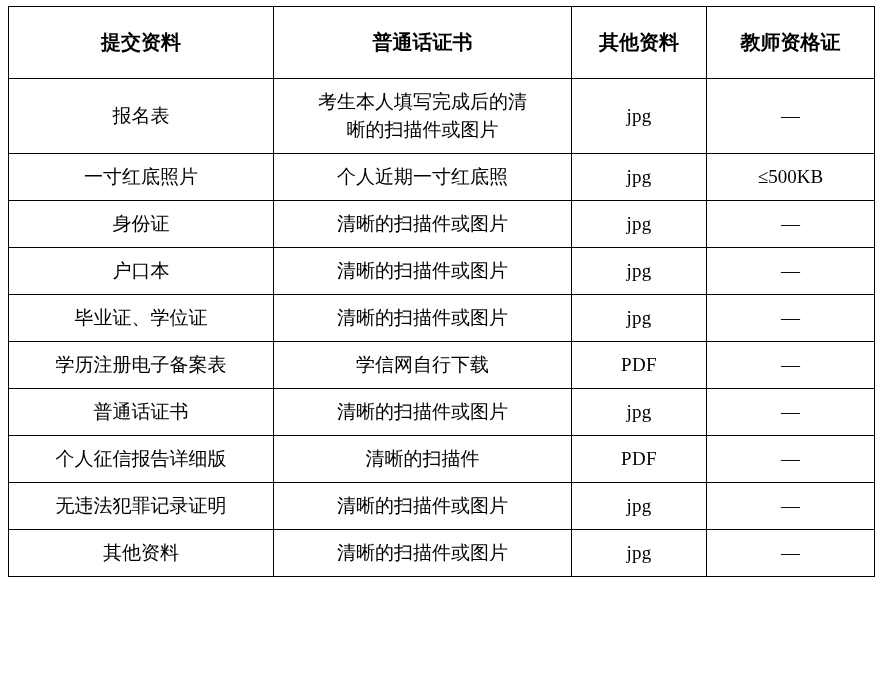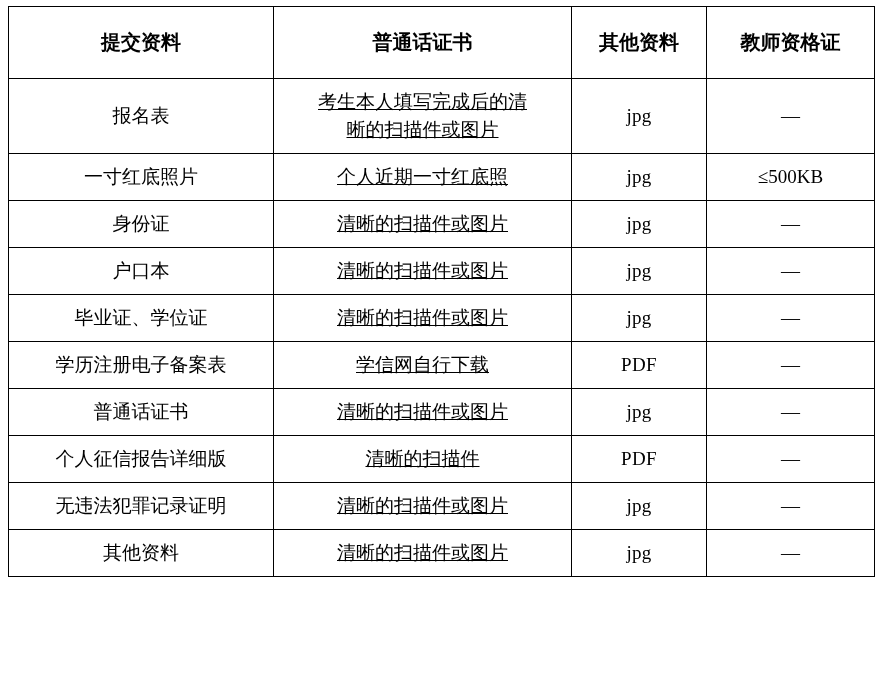"考生本人填写完成后的清" .cell-multiline { text-decoration: underline -> none }
